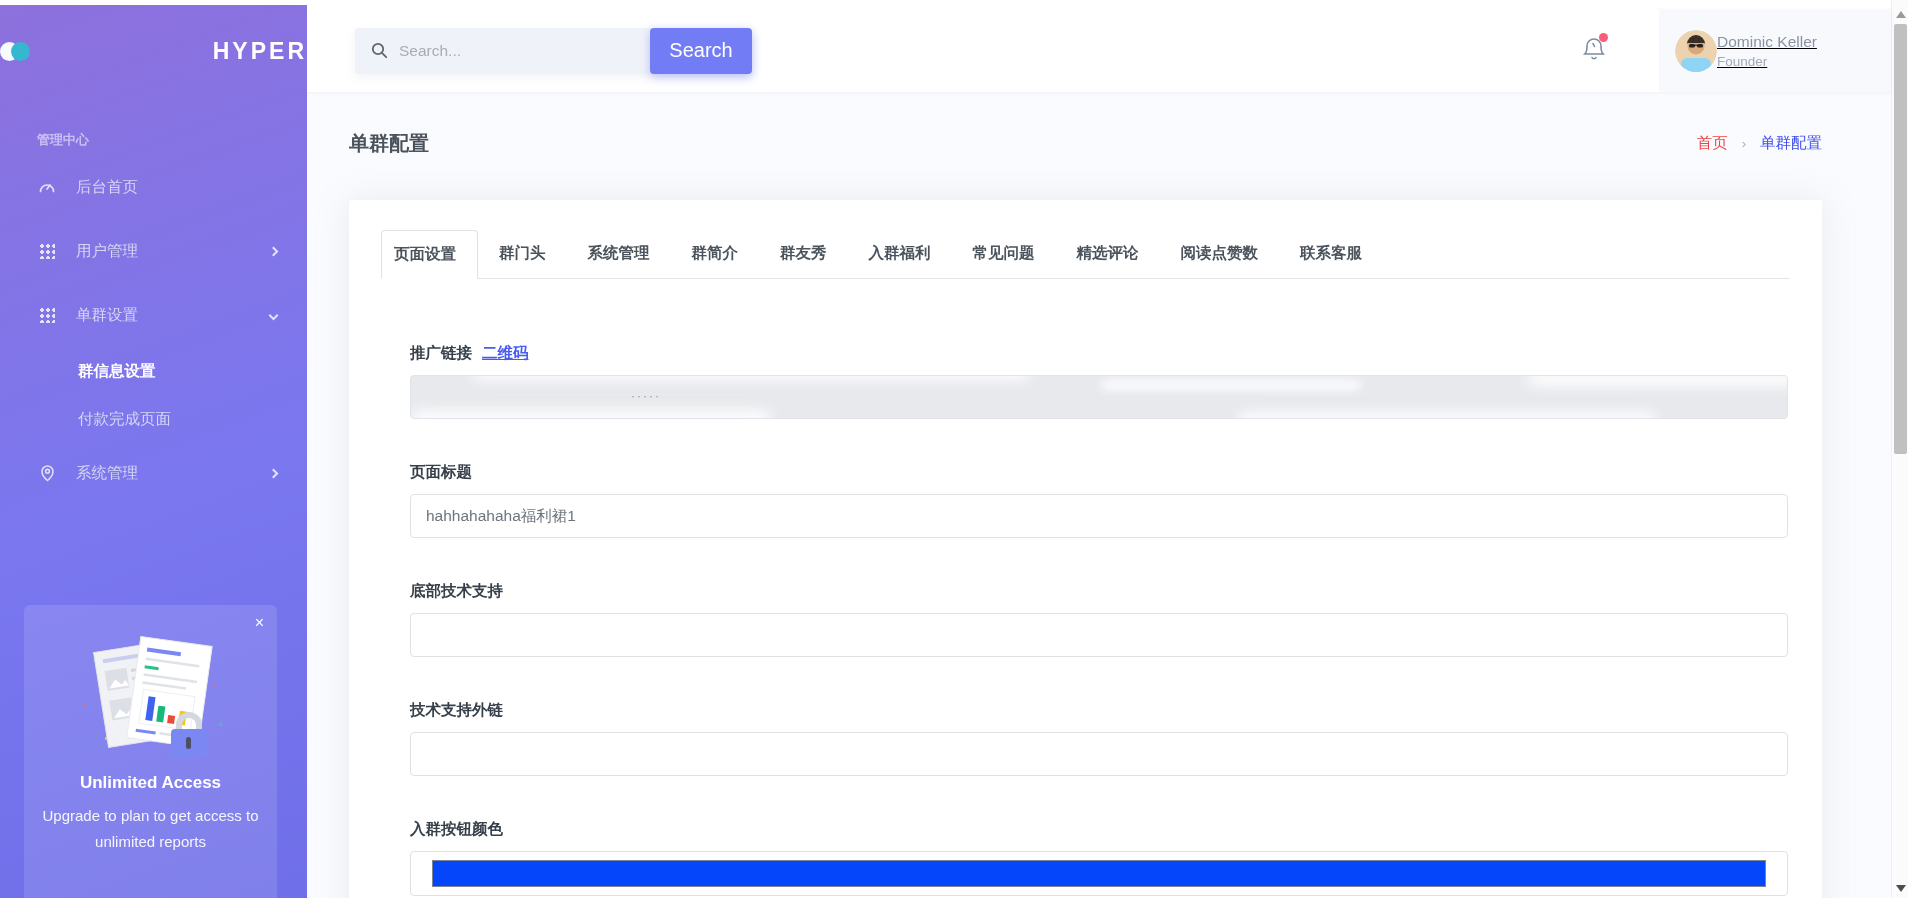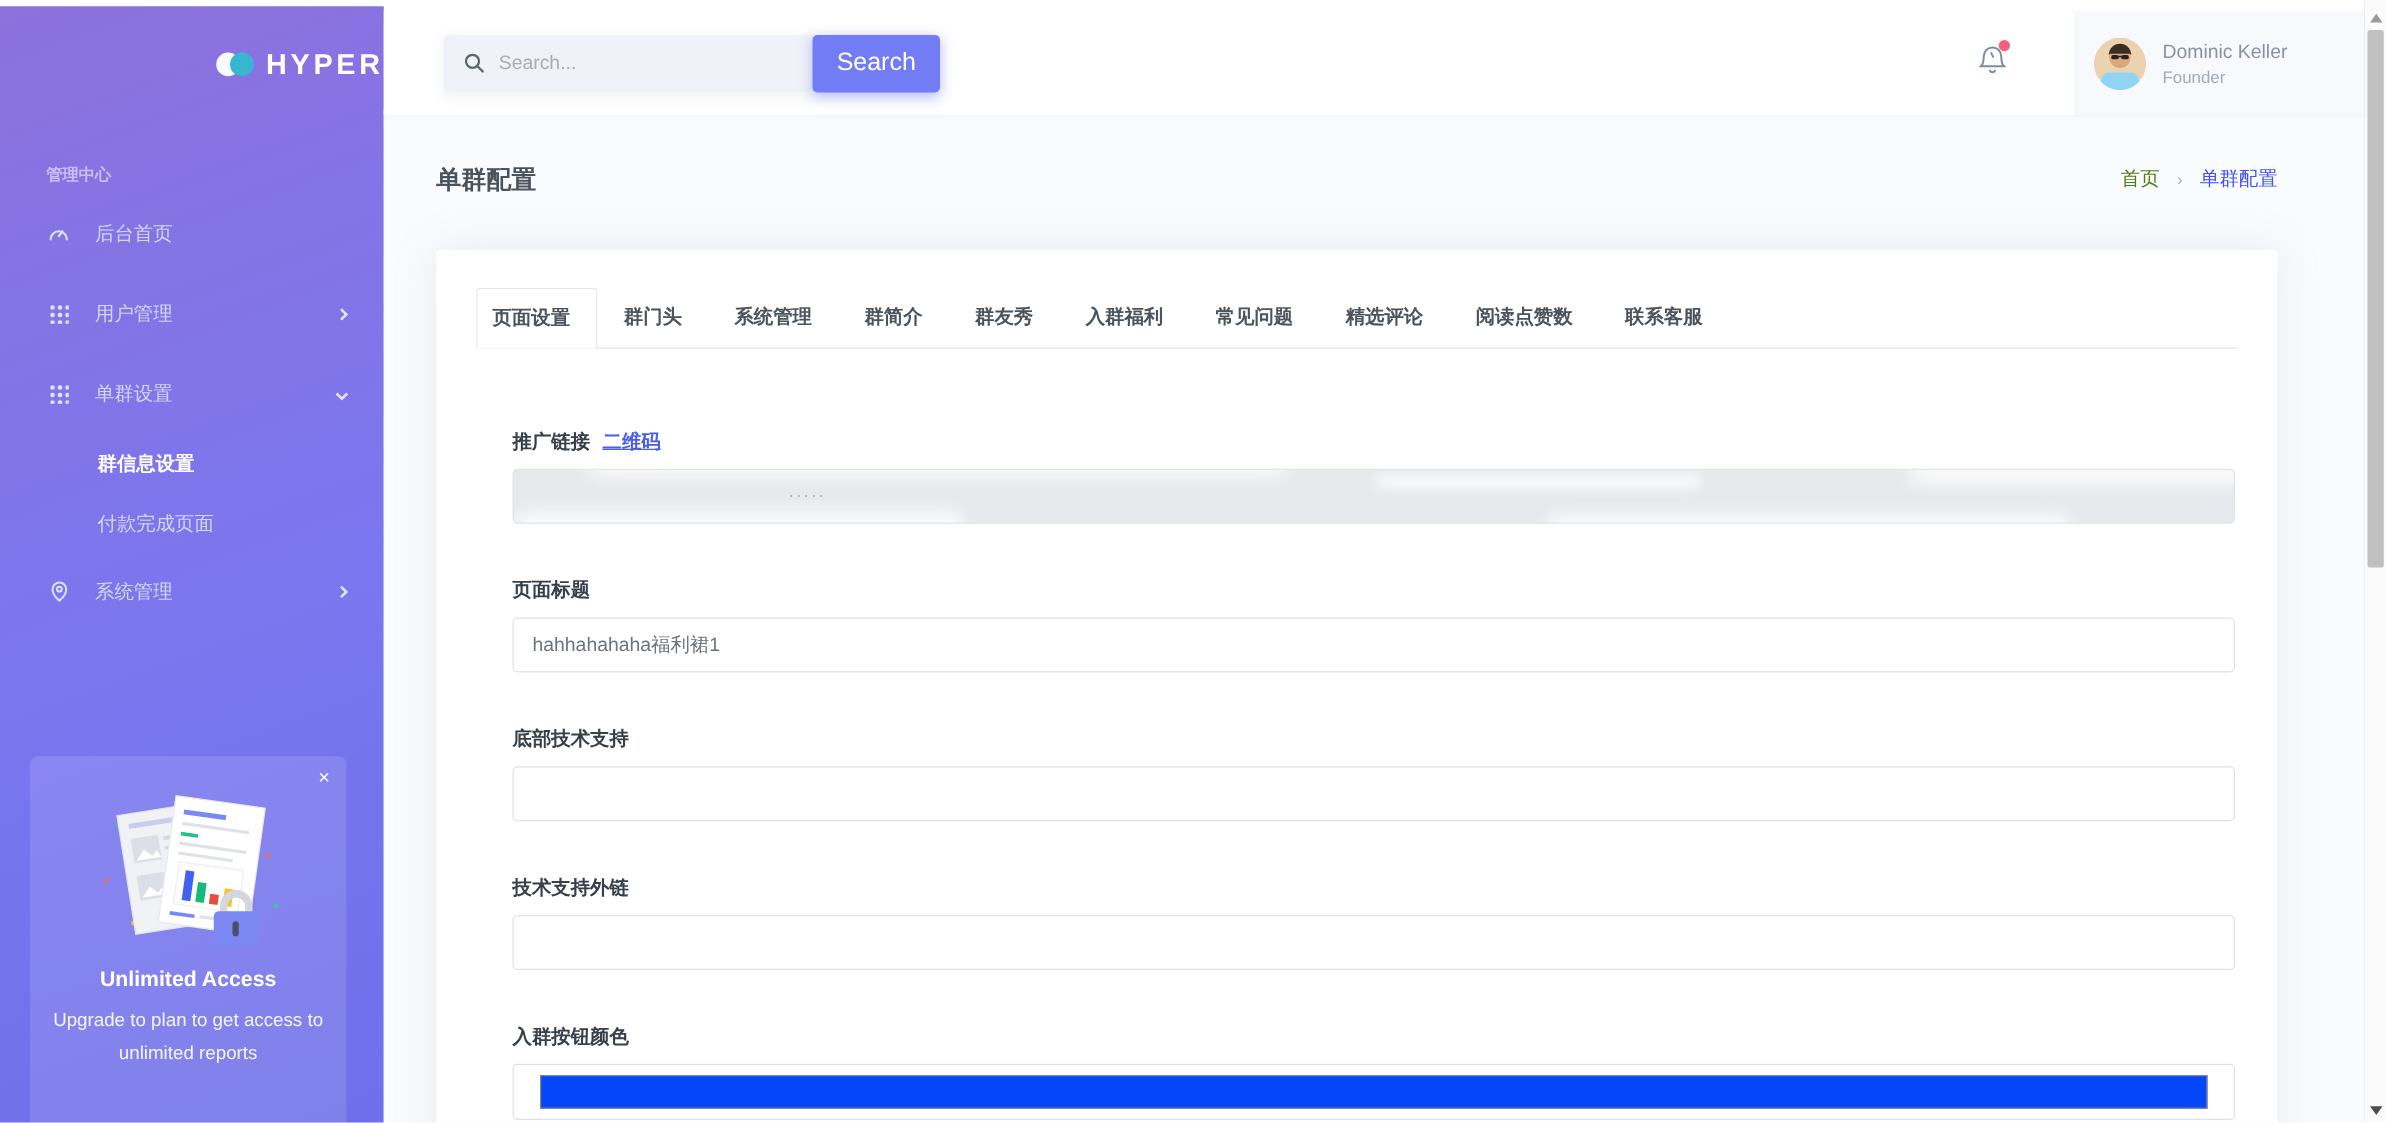"HYPER" .logo { justify-content: flex-end -> space-between }
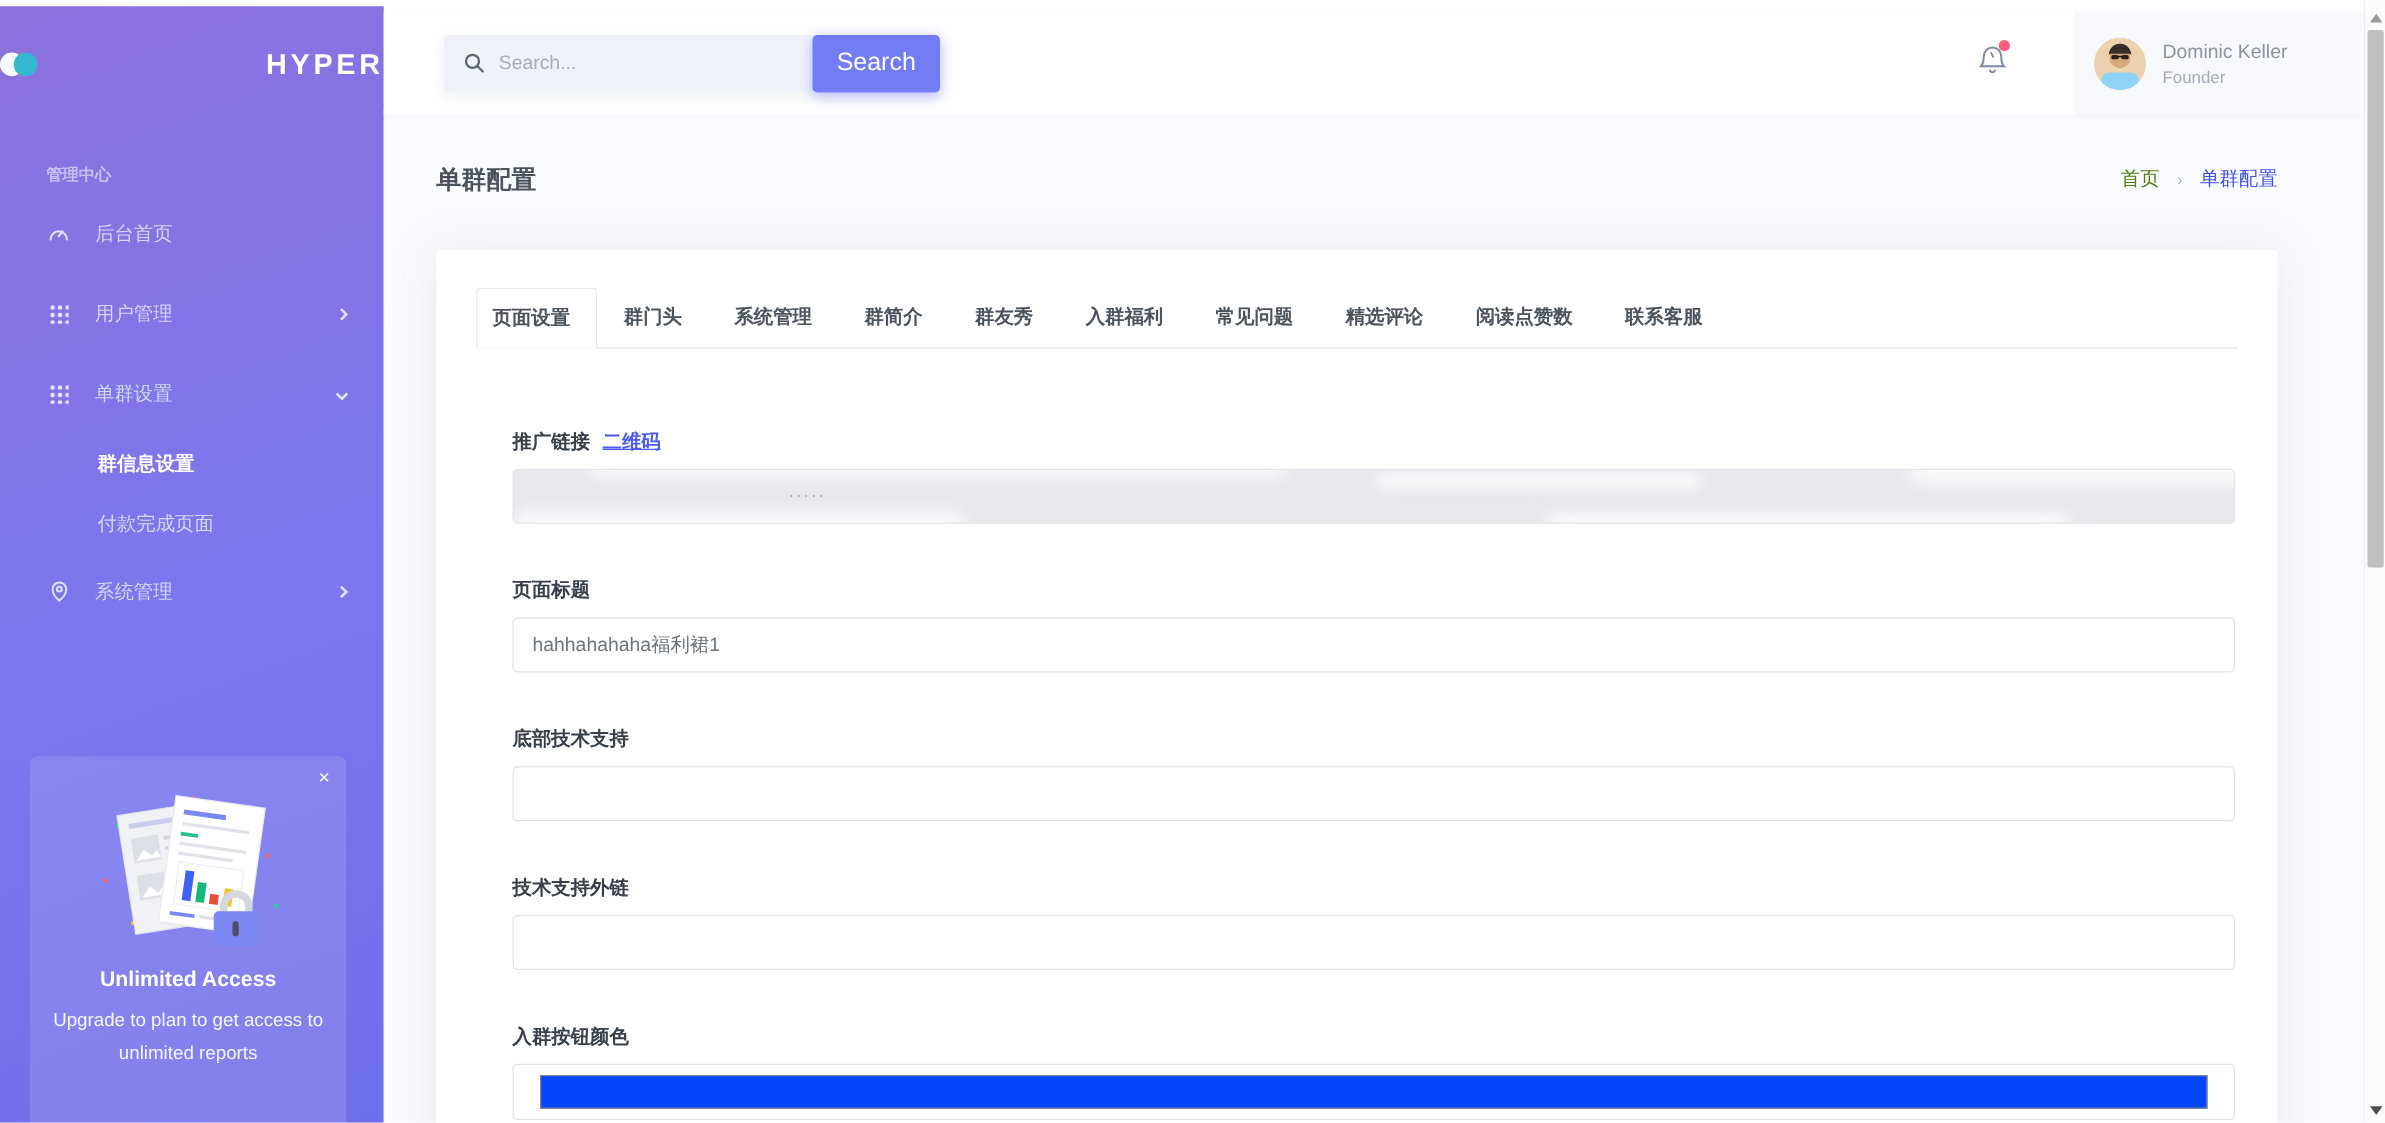"Dominic Keller" .user-box { gap: 13px -> none; text-decoration: none -> underline }
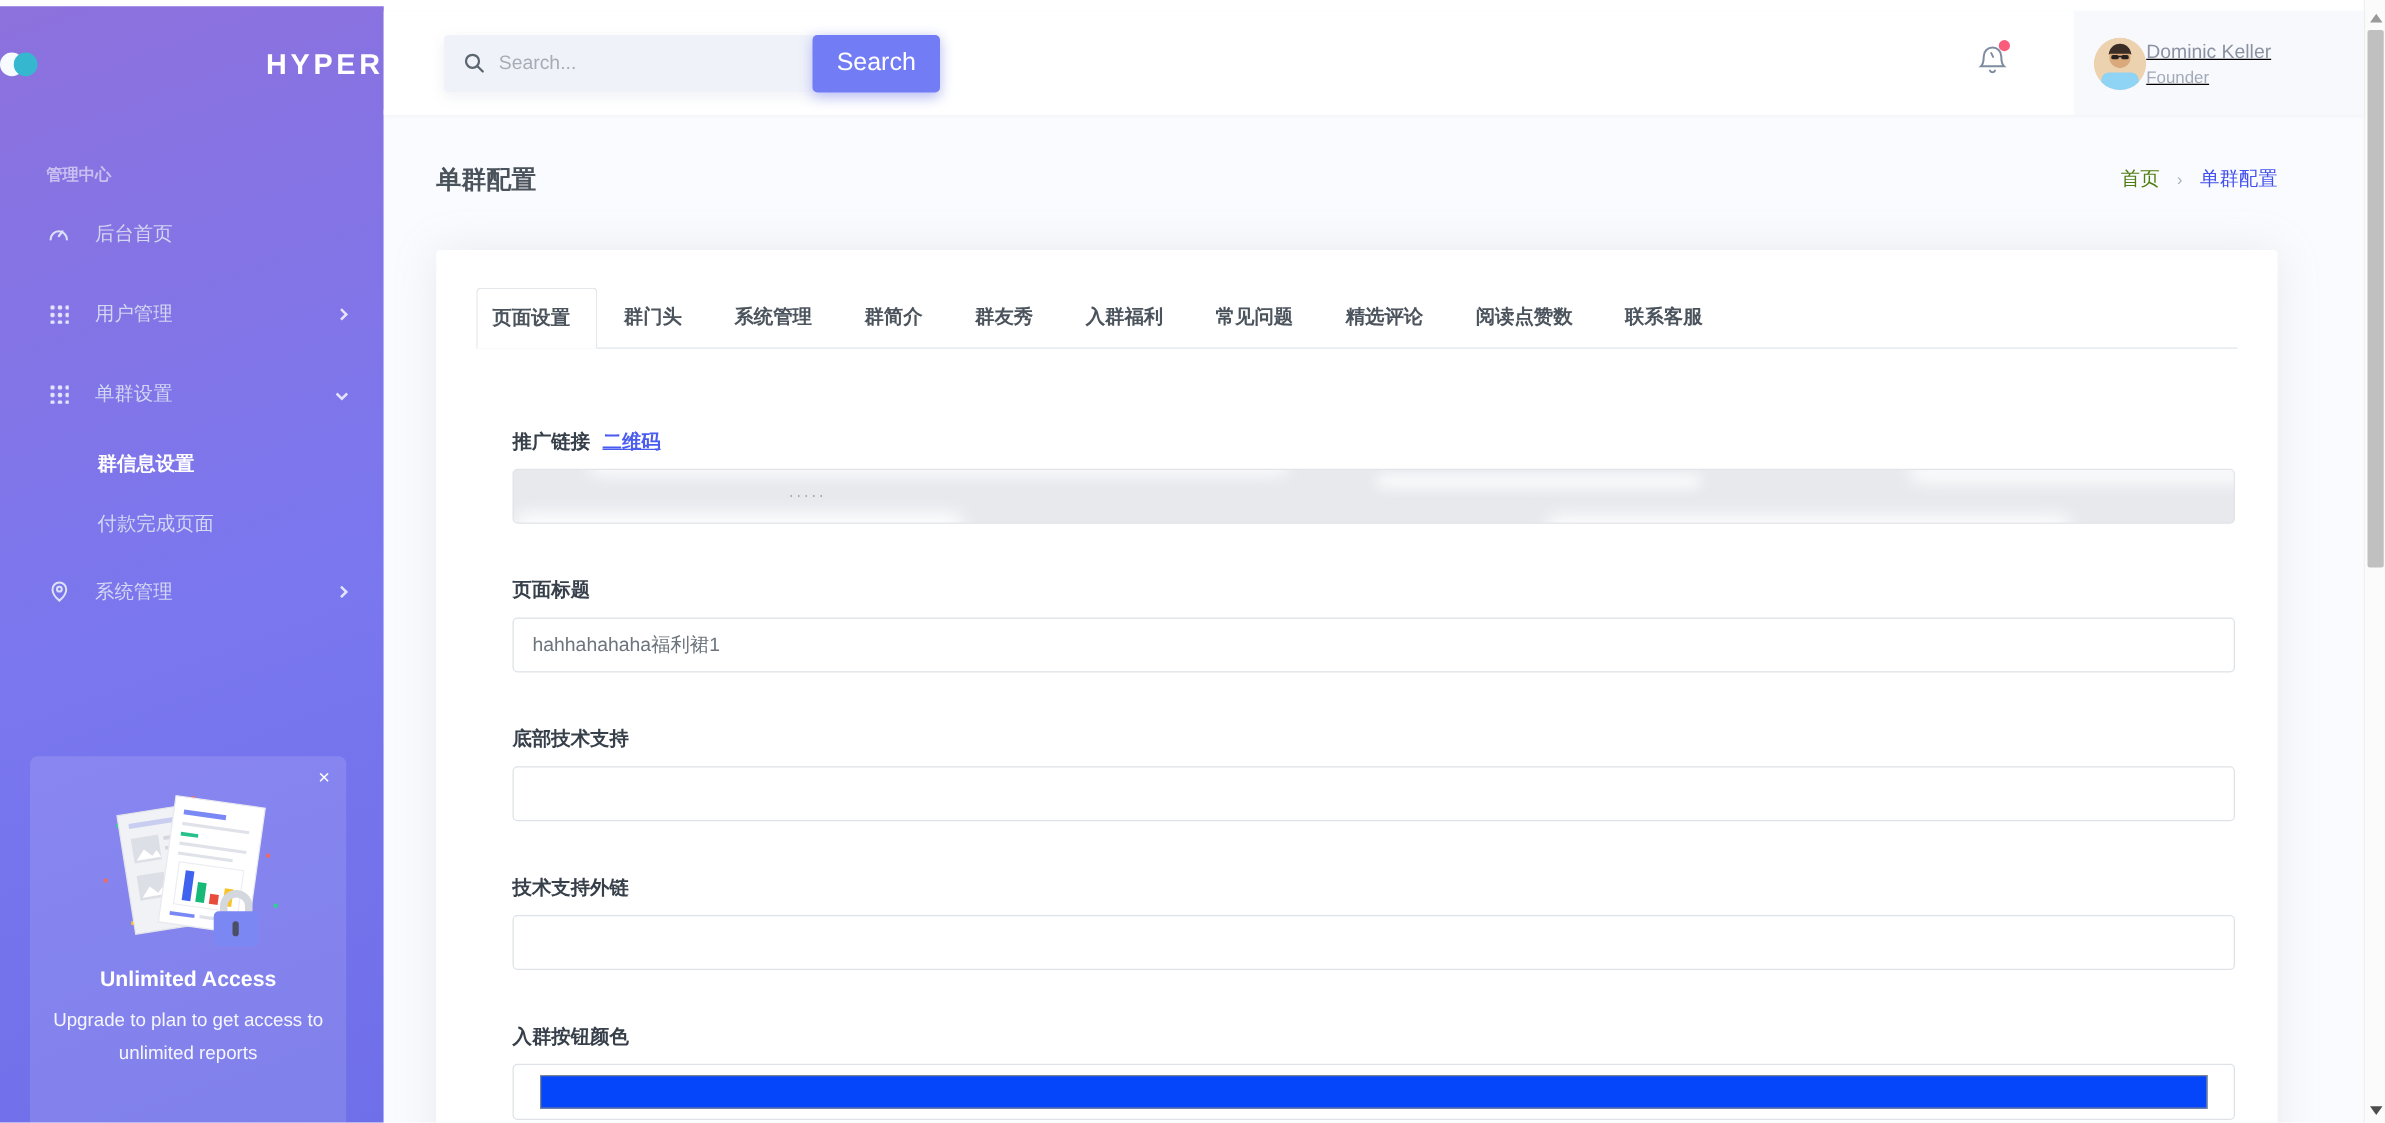"首页" .bc-link { color: #4d7c0f -> #ef4444 }
